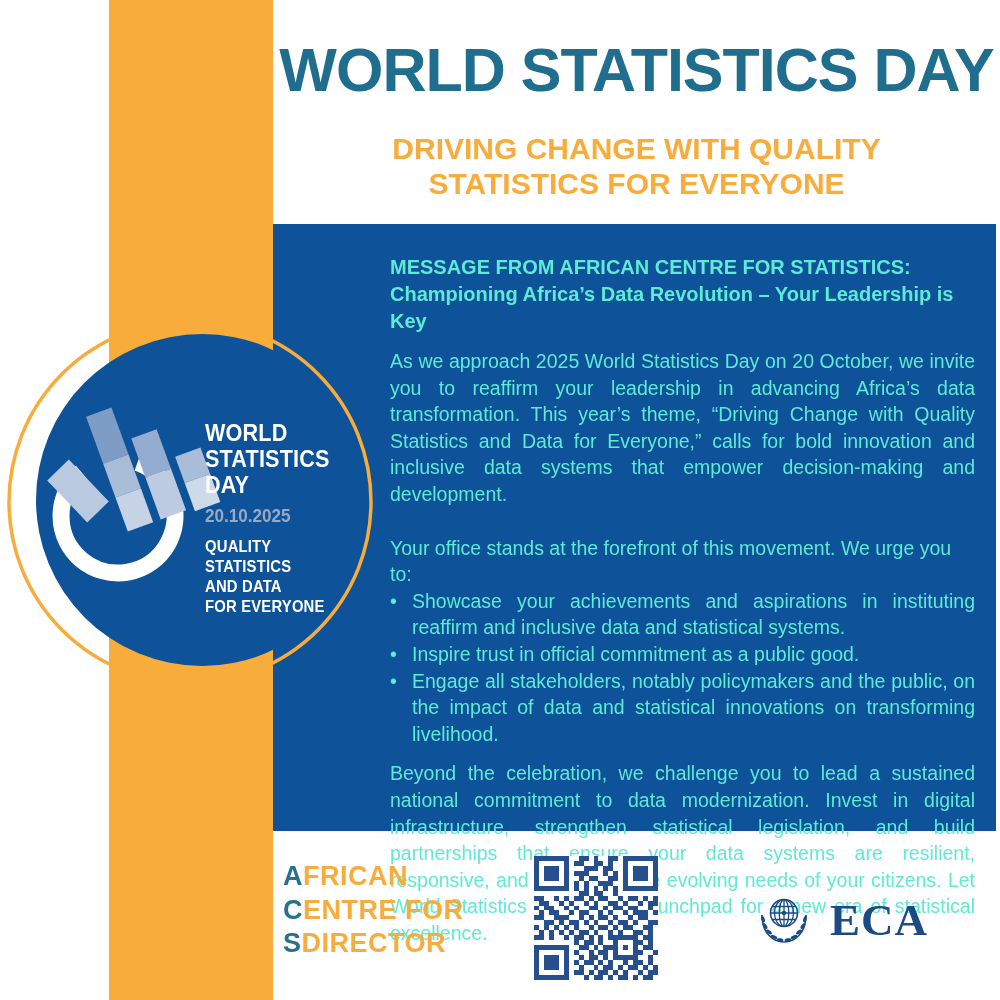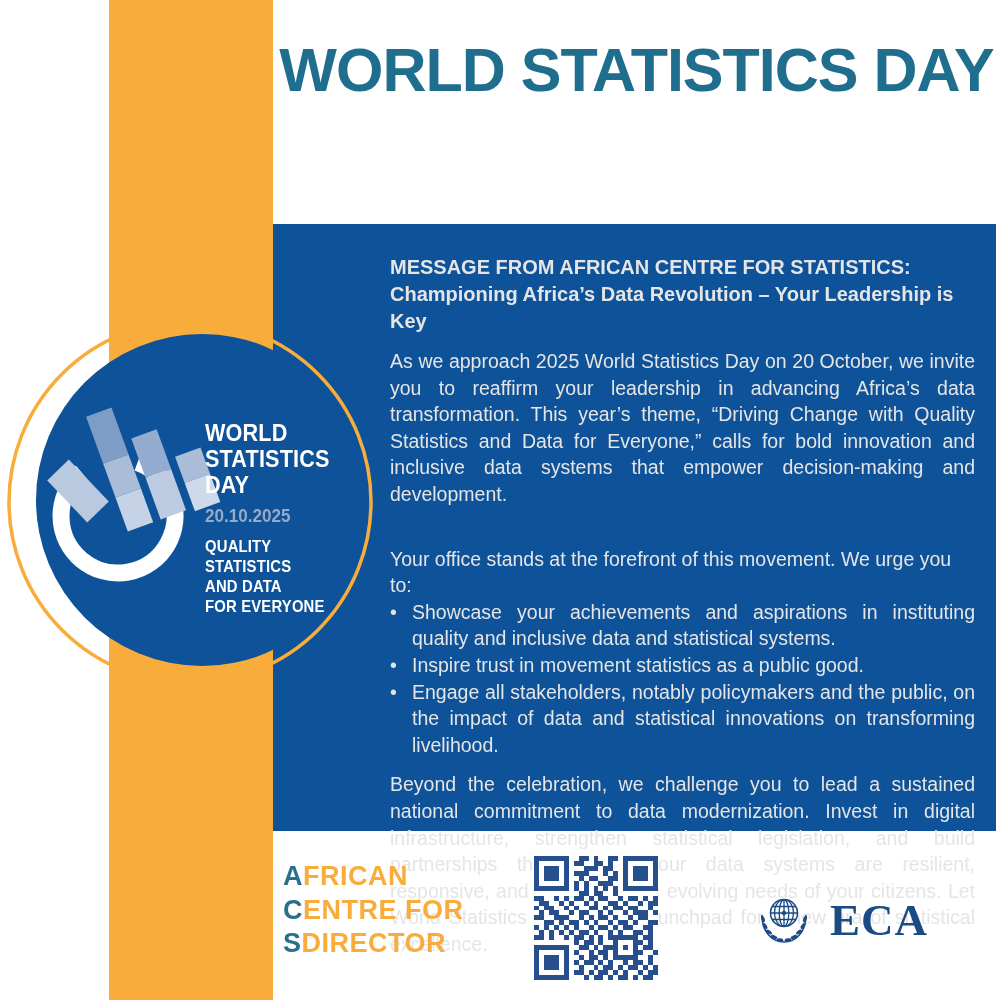"DRIVING CHANGE WITH QUALITY" div.subtitle { html: none -> <div> <div>DRIVING CHANGE WITH QUALITY</div> <div>STATISTICS FOR EVERYONE</div> </div> }
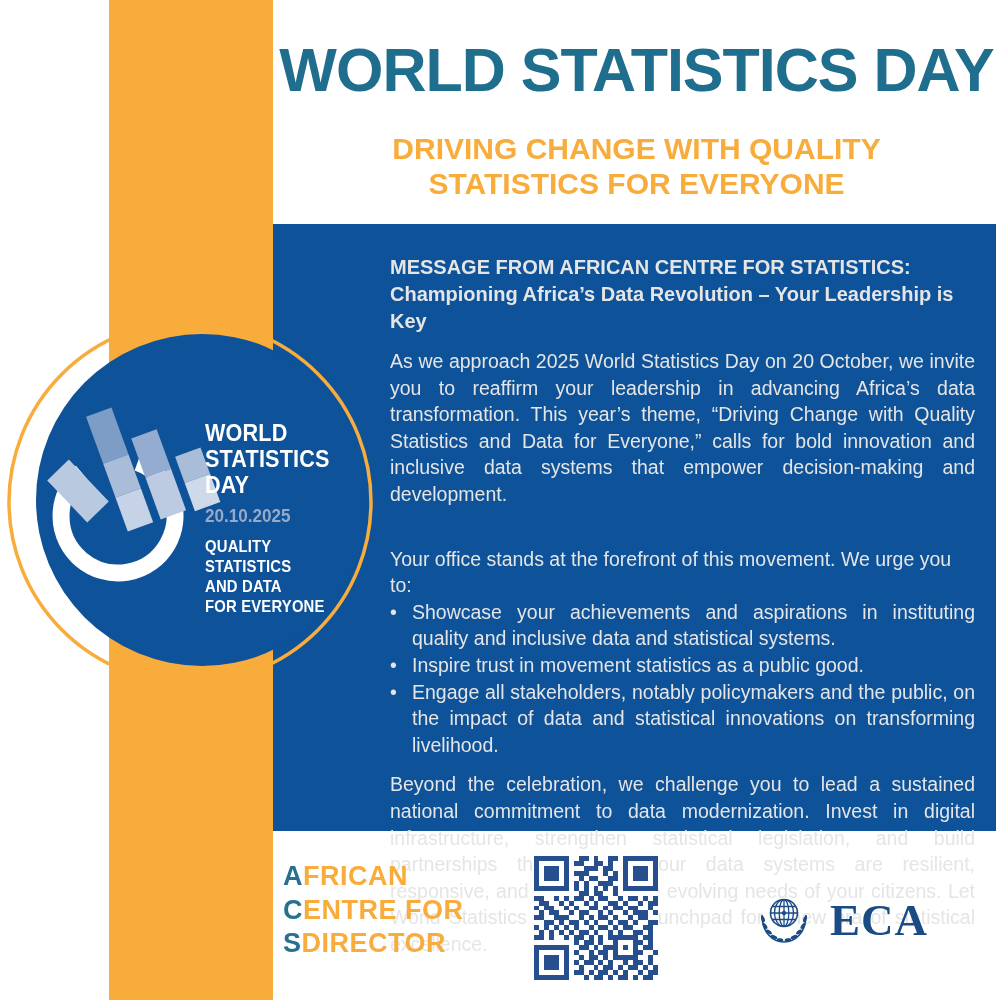"MESSAGE FROM AFRICAN CENTRE FOR" .panel { color: #e5e5e5 -> #5eead4 }
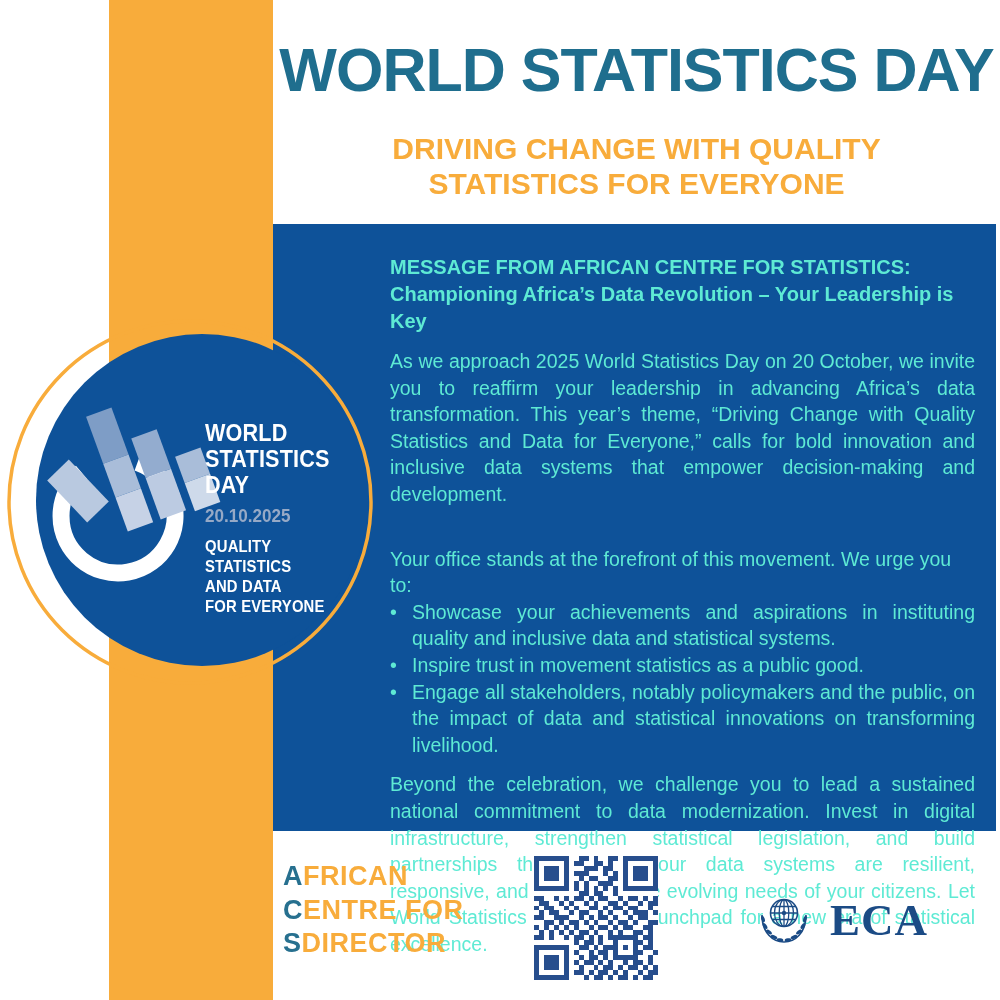"Your office stands at the" .panel p.intro { margin-top: 38px -> 27px }
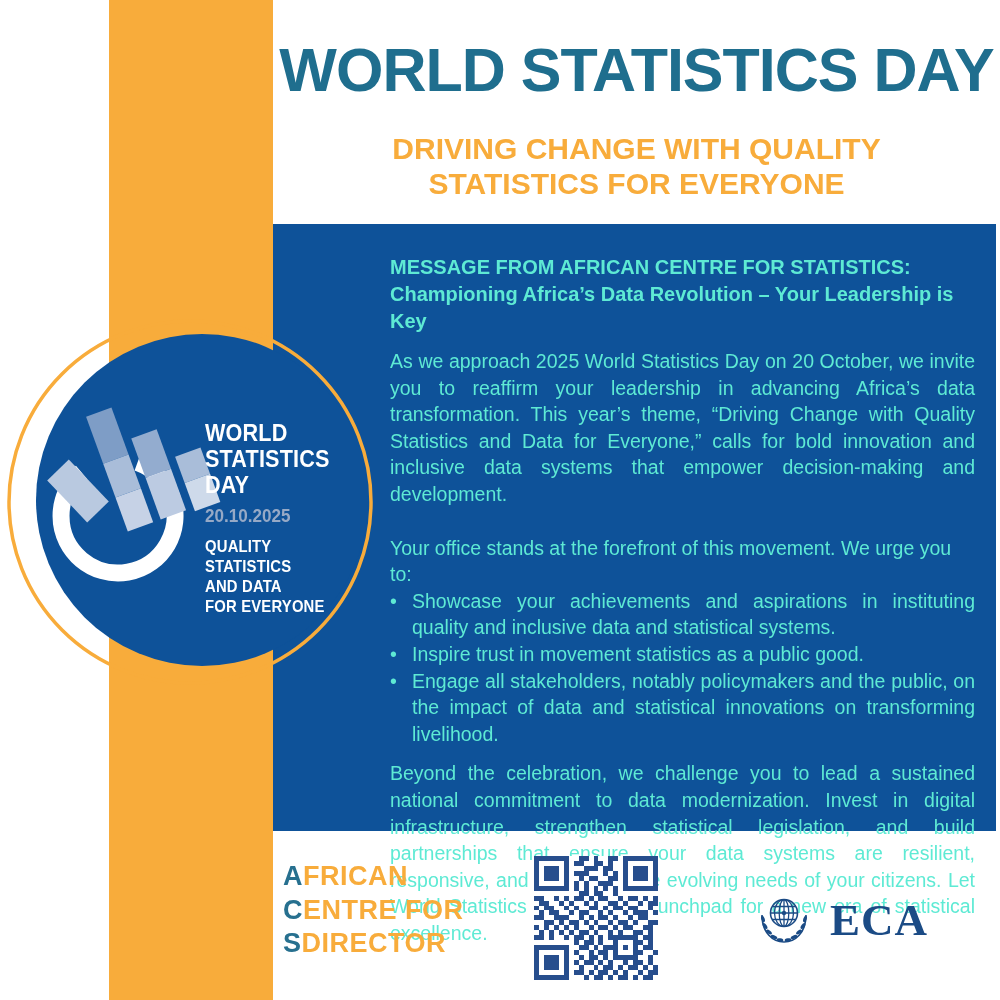"Showcase your achievements and" span.btxt { text: quality -> reaffirm }
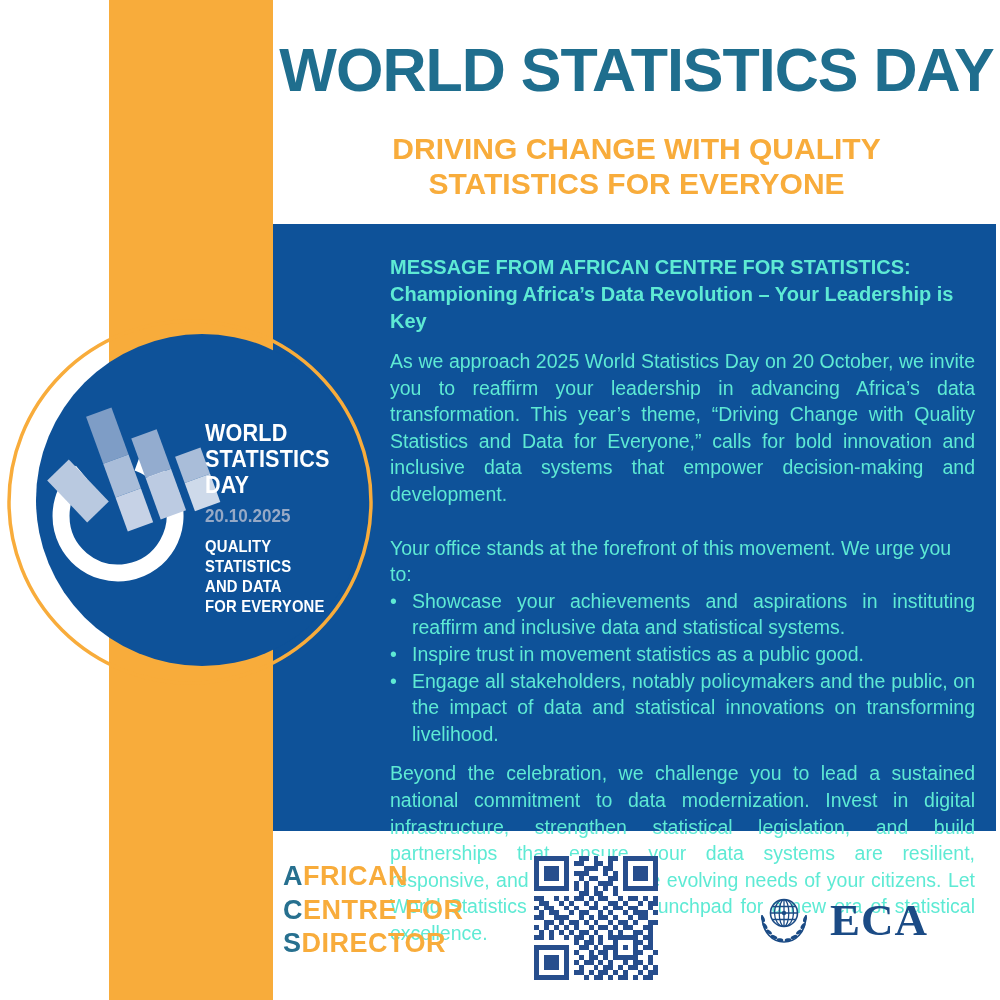"Inspire trust in movement statistics" span.btxt { text: movement statistics -> official commitment }
